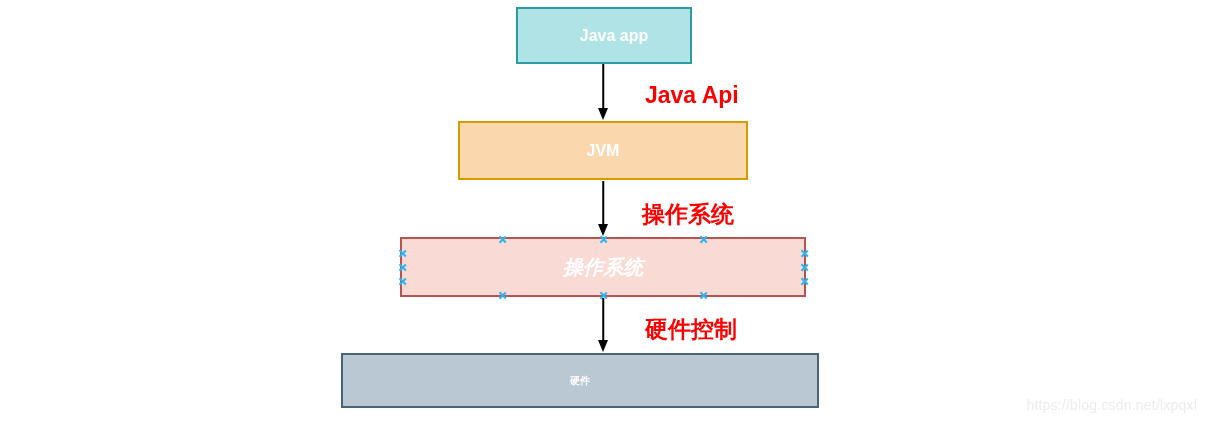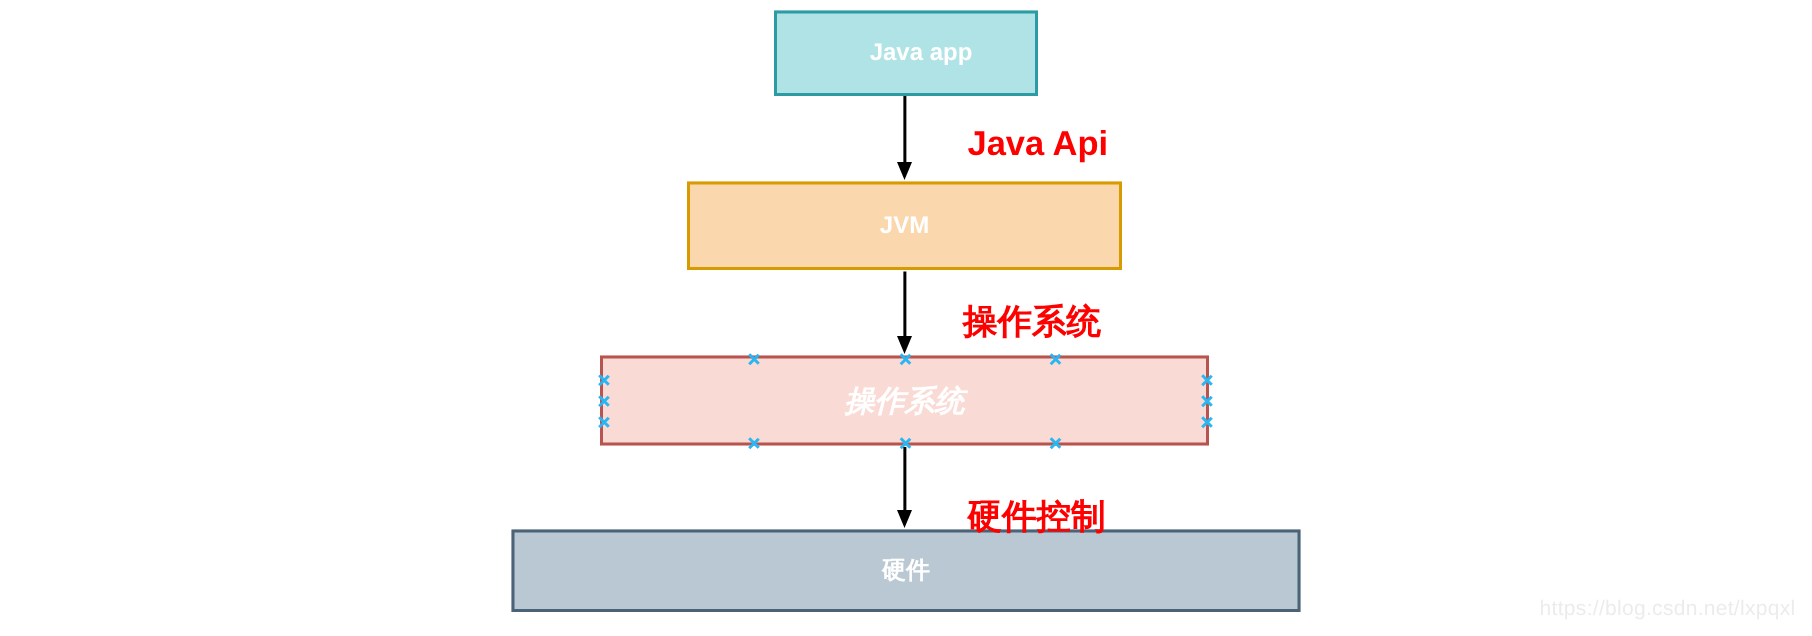"硬件控制" .label-3 { top: 329px -> 314px }
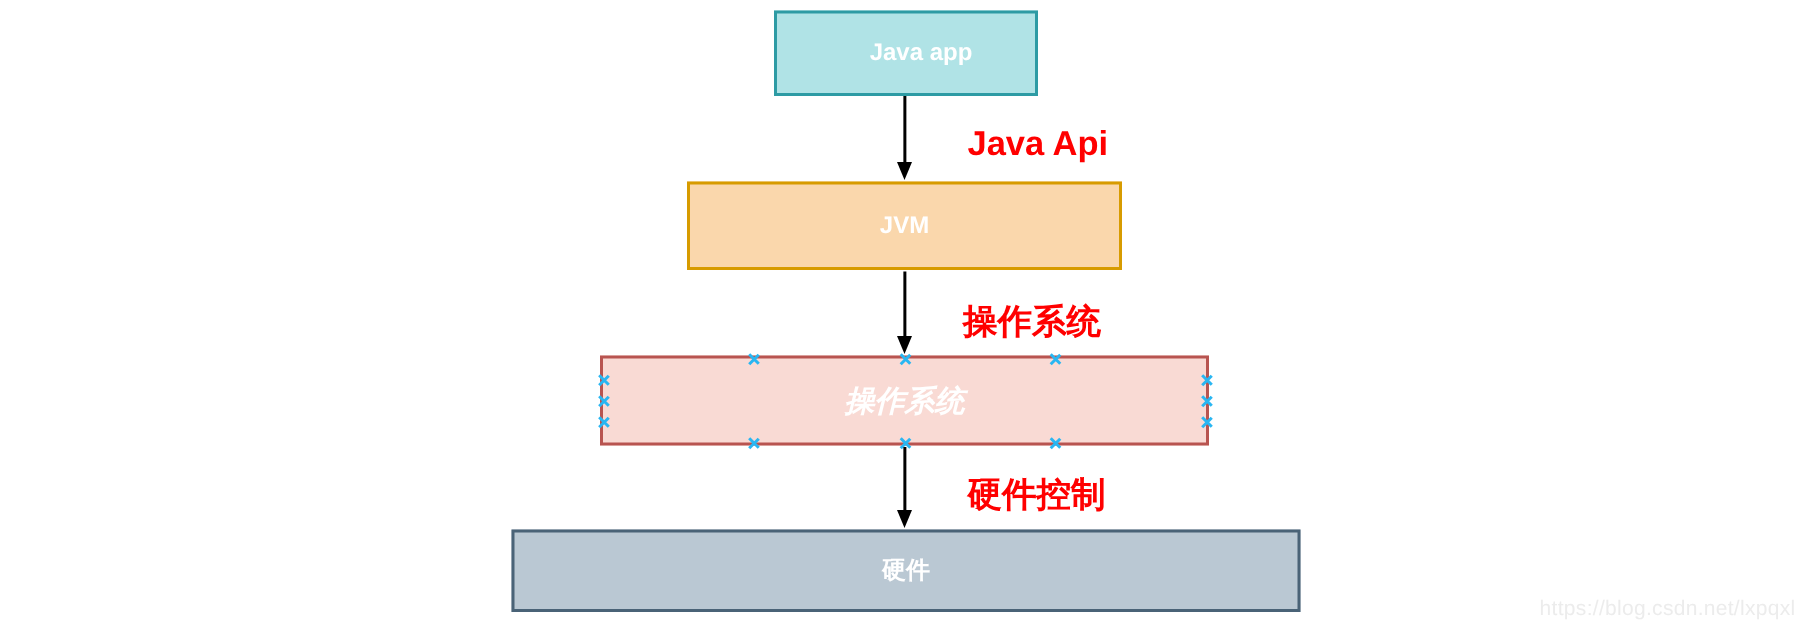"硬件" .node-hardware { font-size: 16px -> 10px; width: 526px -> 478px }
